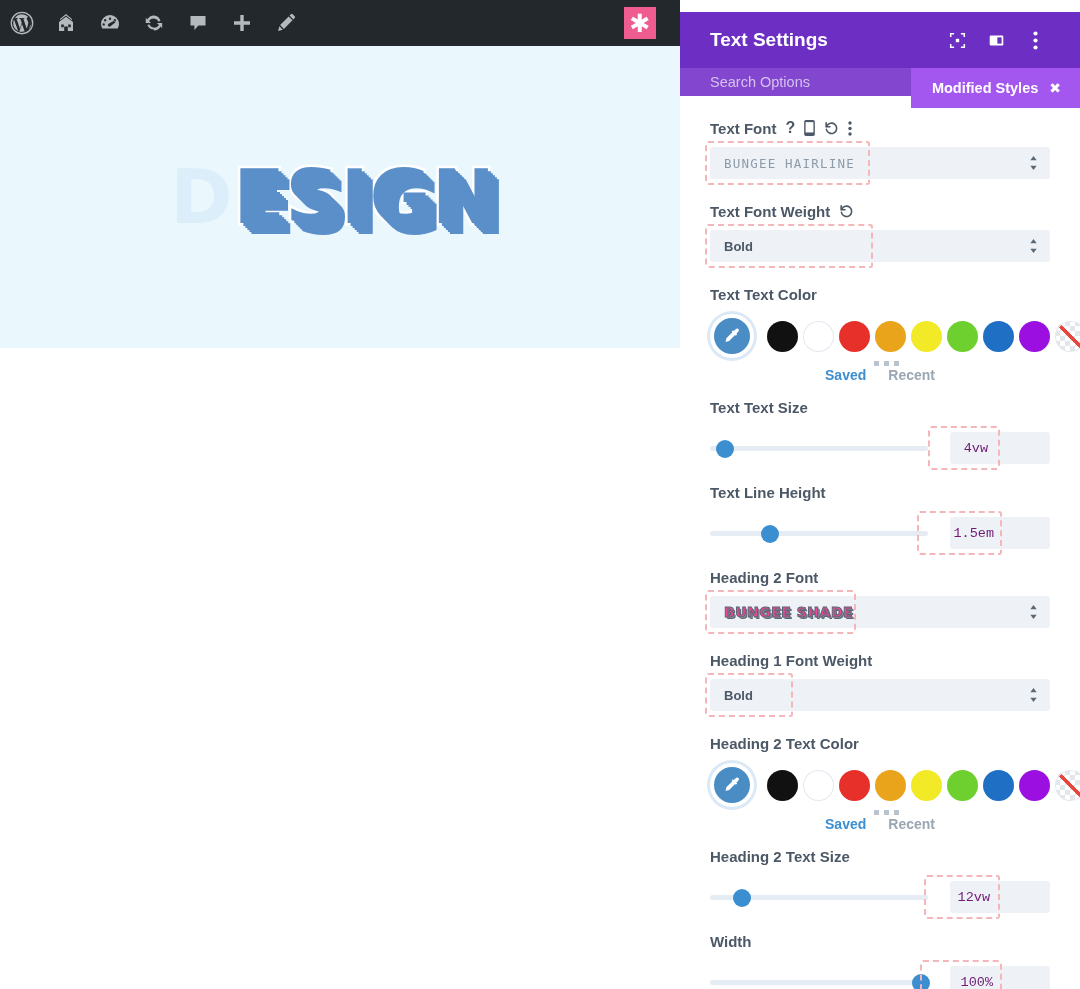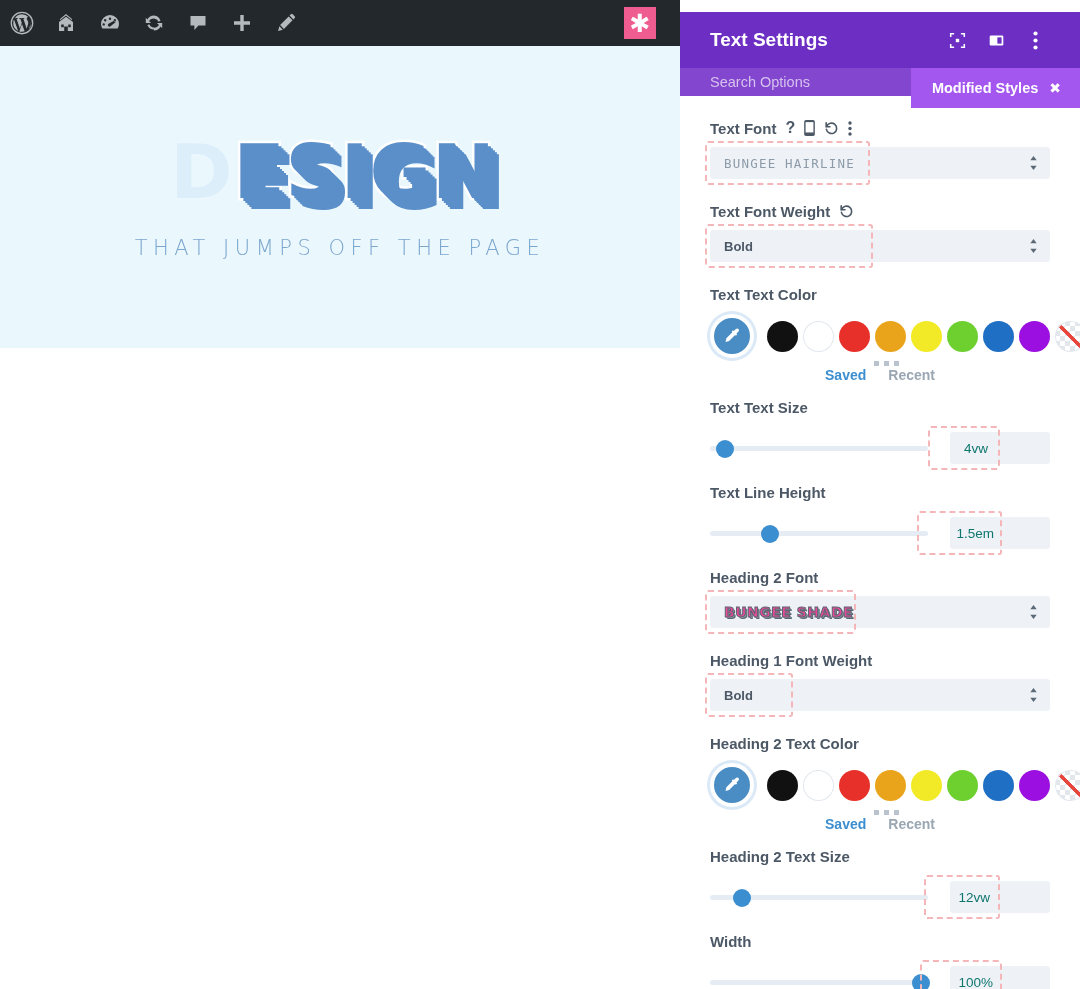"THAT JUMPS OFF THE PAGE" div { html: <div>THAT JUMPS OFF THE PAGE</div> -> none }
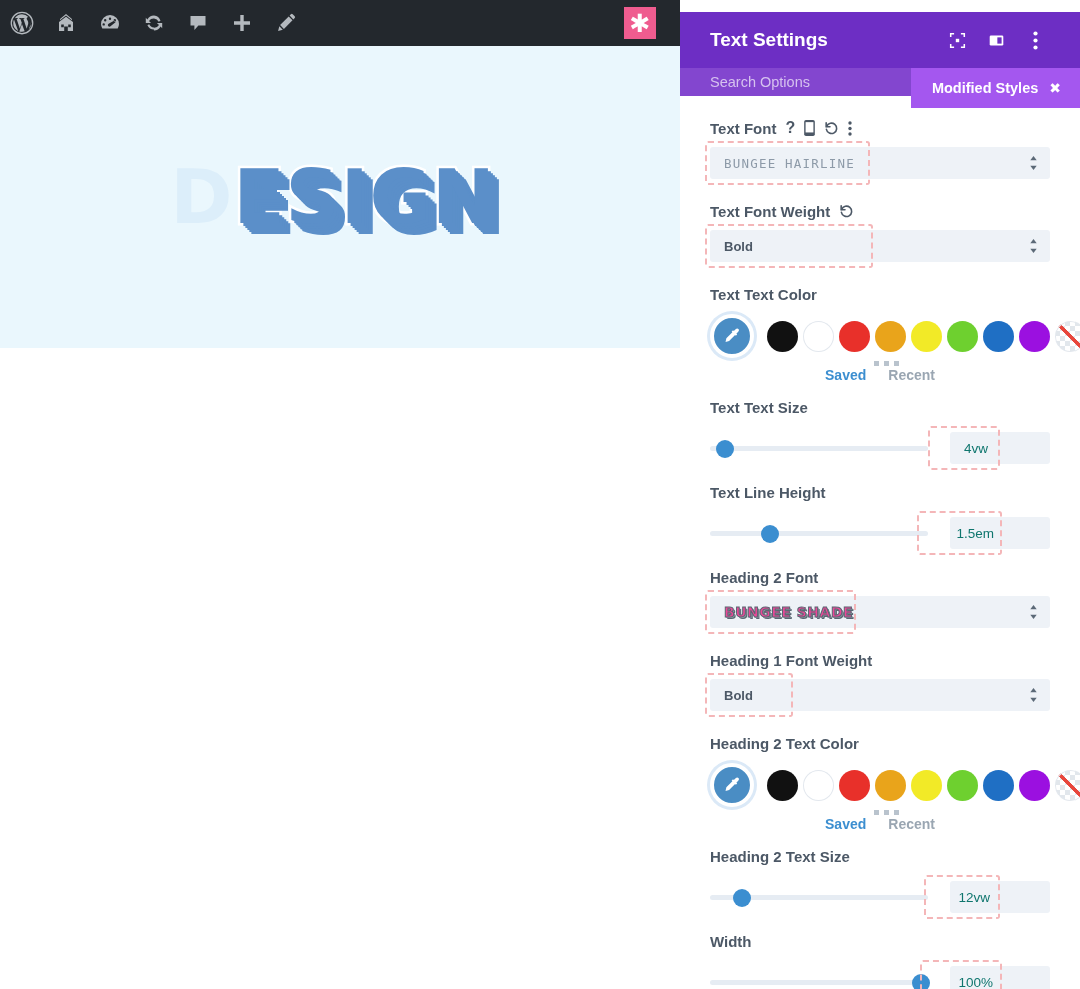"4vw" .num-val { color: #0f766e -> #701a75; font-family: none -> Liberation Mono, monospace }
